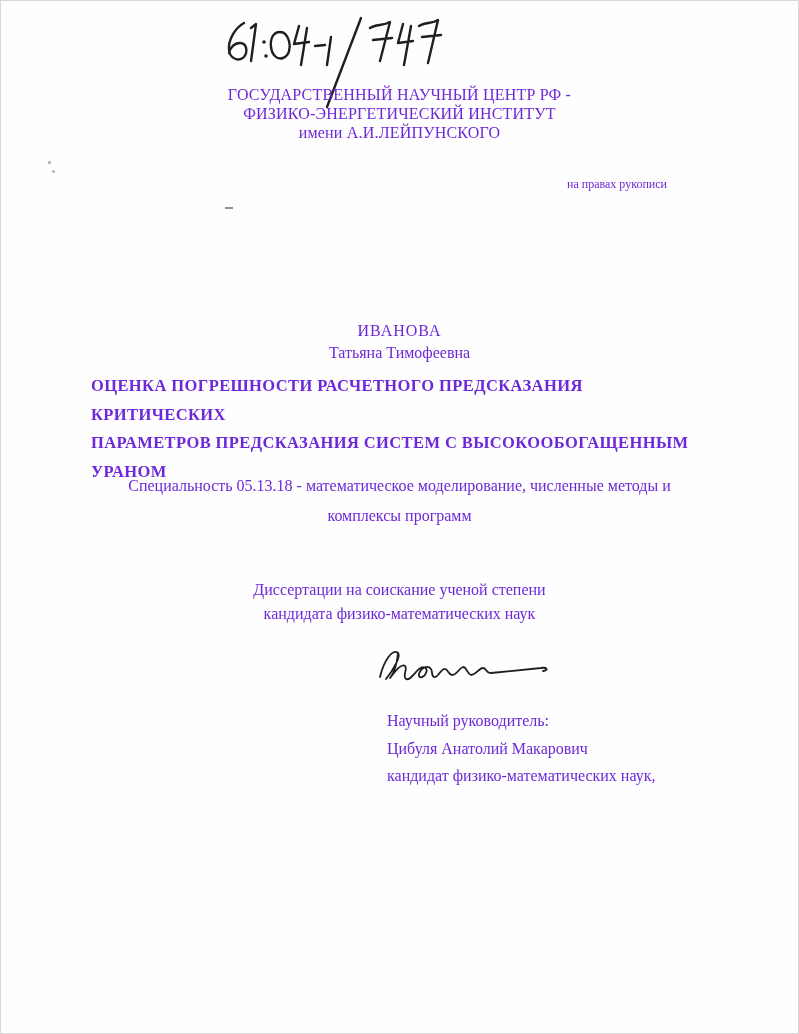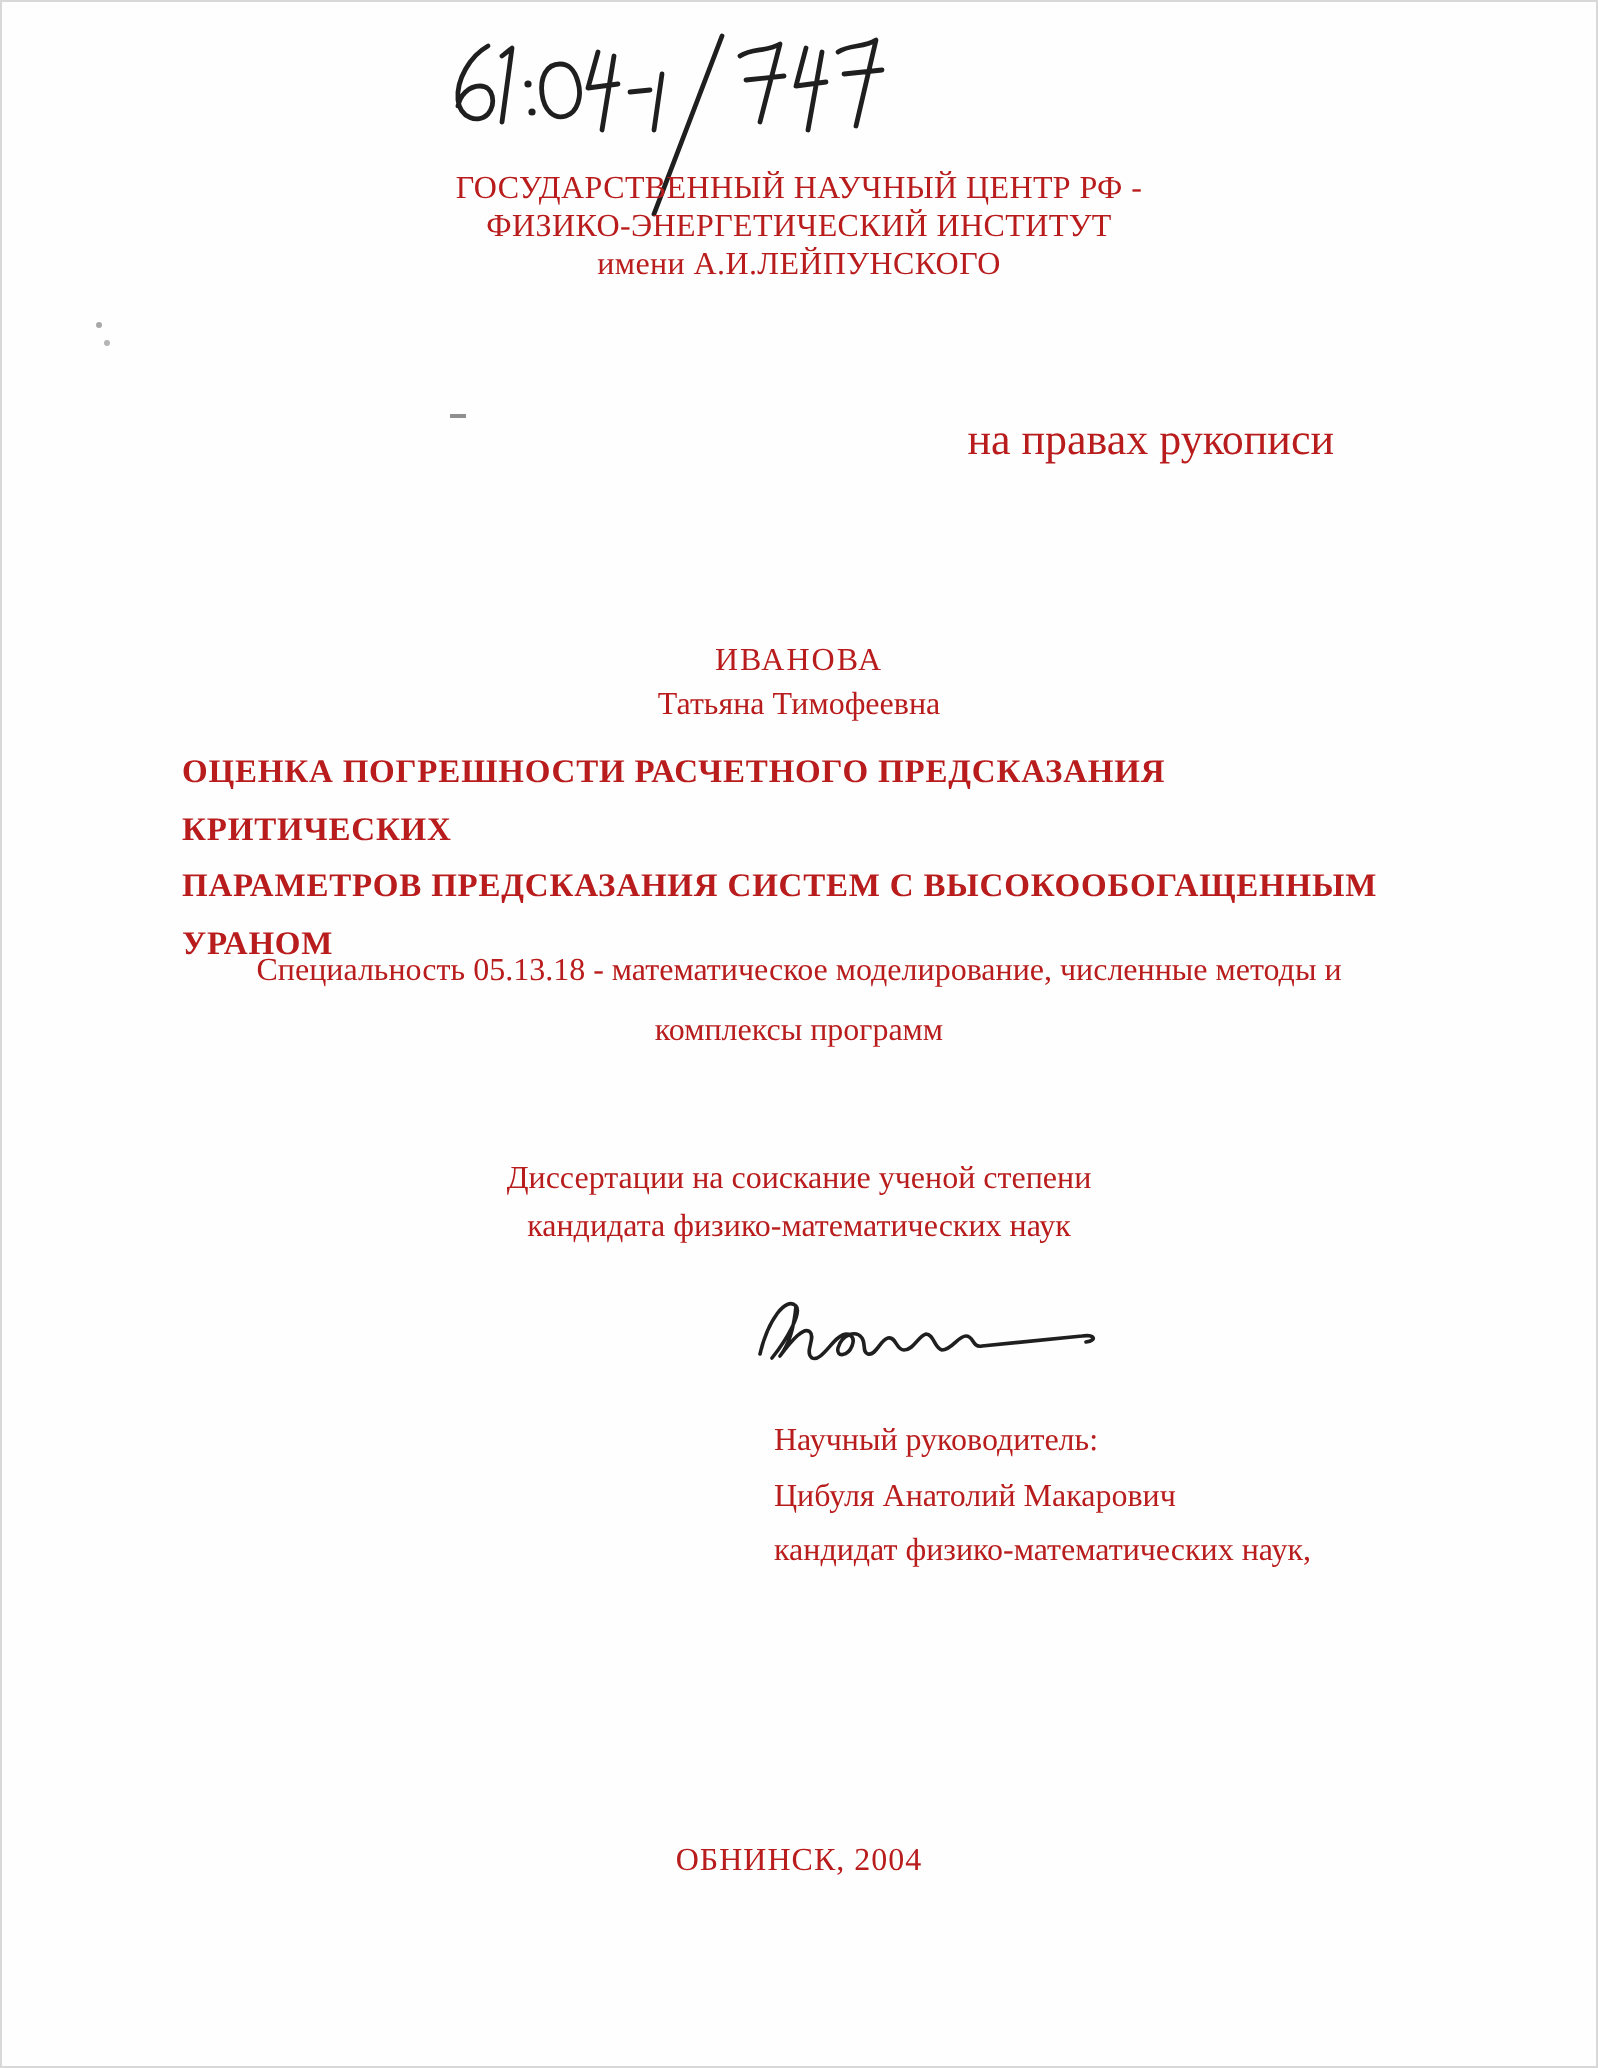"ГОСУДАРСТВЕННЫЙ НАУЧНЫЙ ЦЕНТР РФ -" .page { color: #b91c1c -> #6d28d9 }
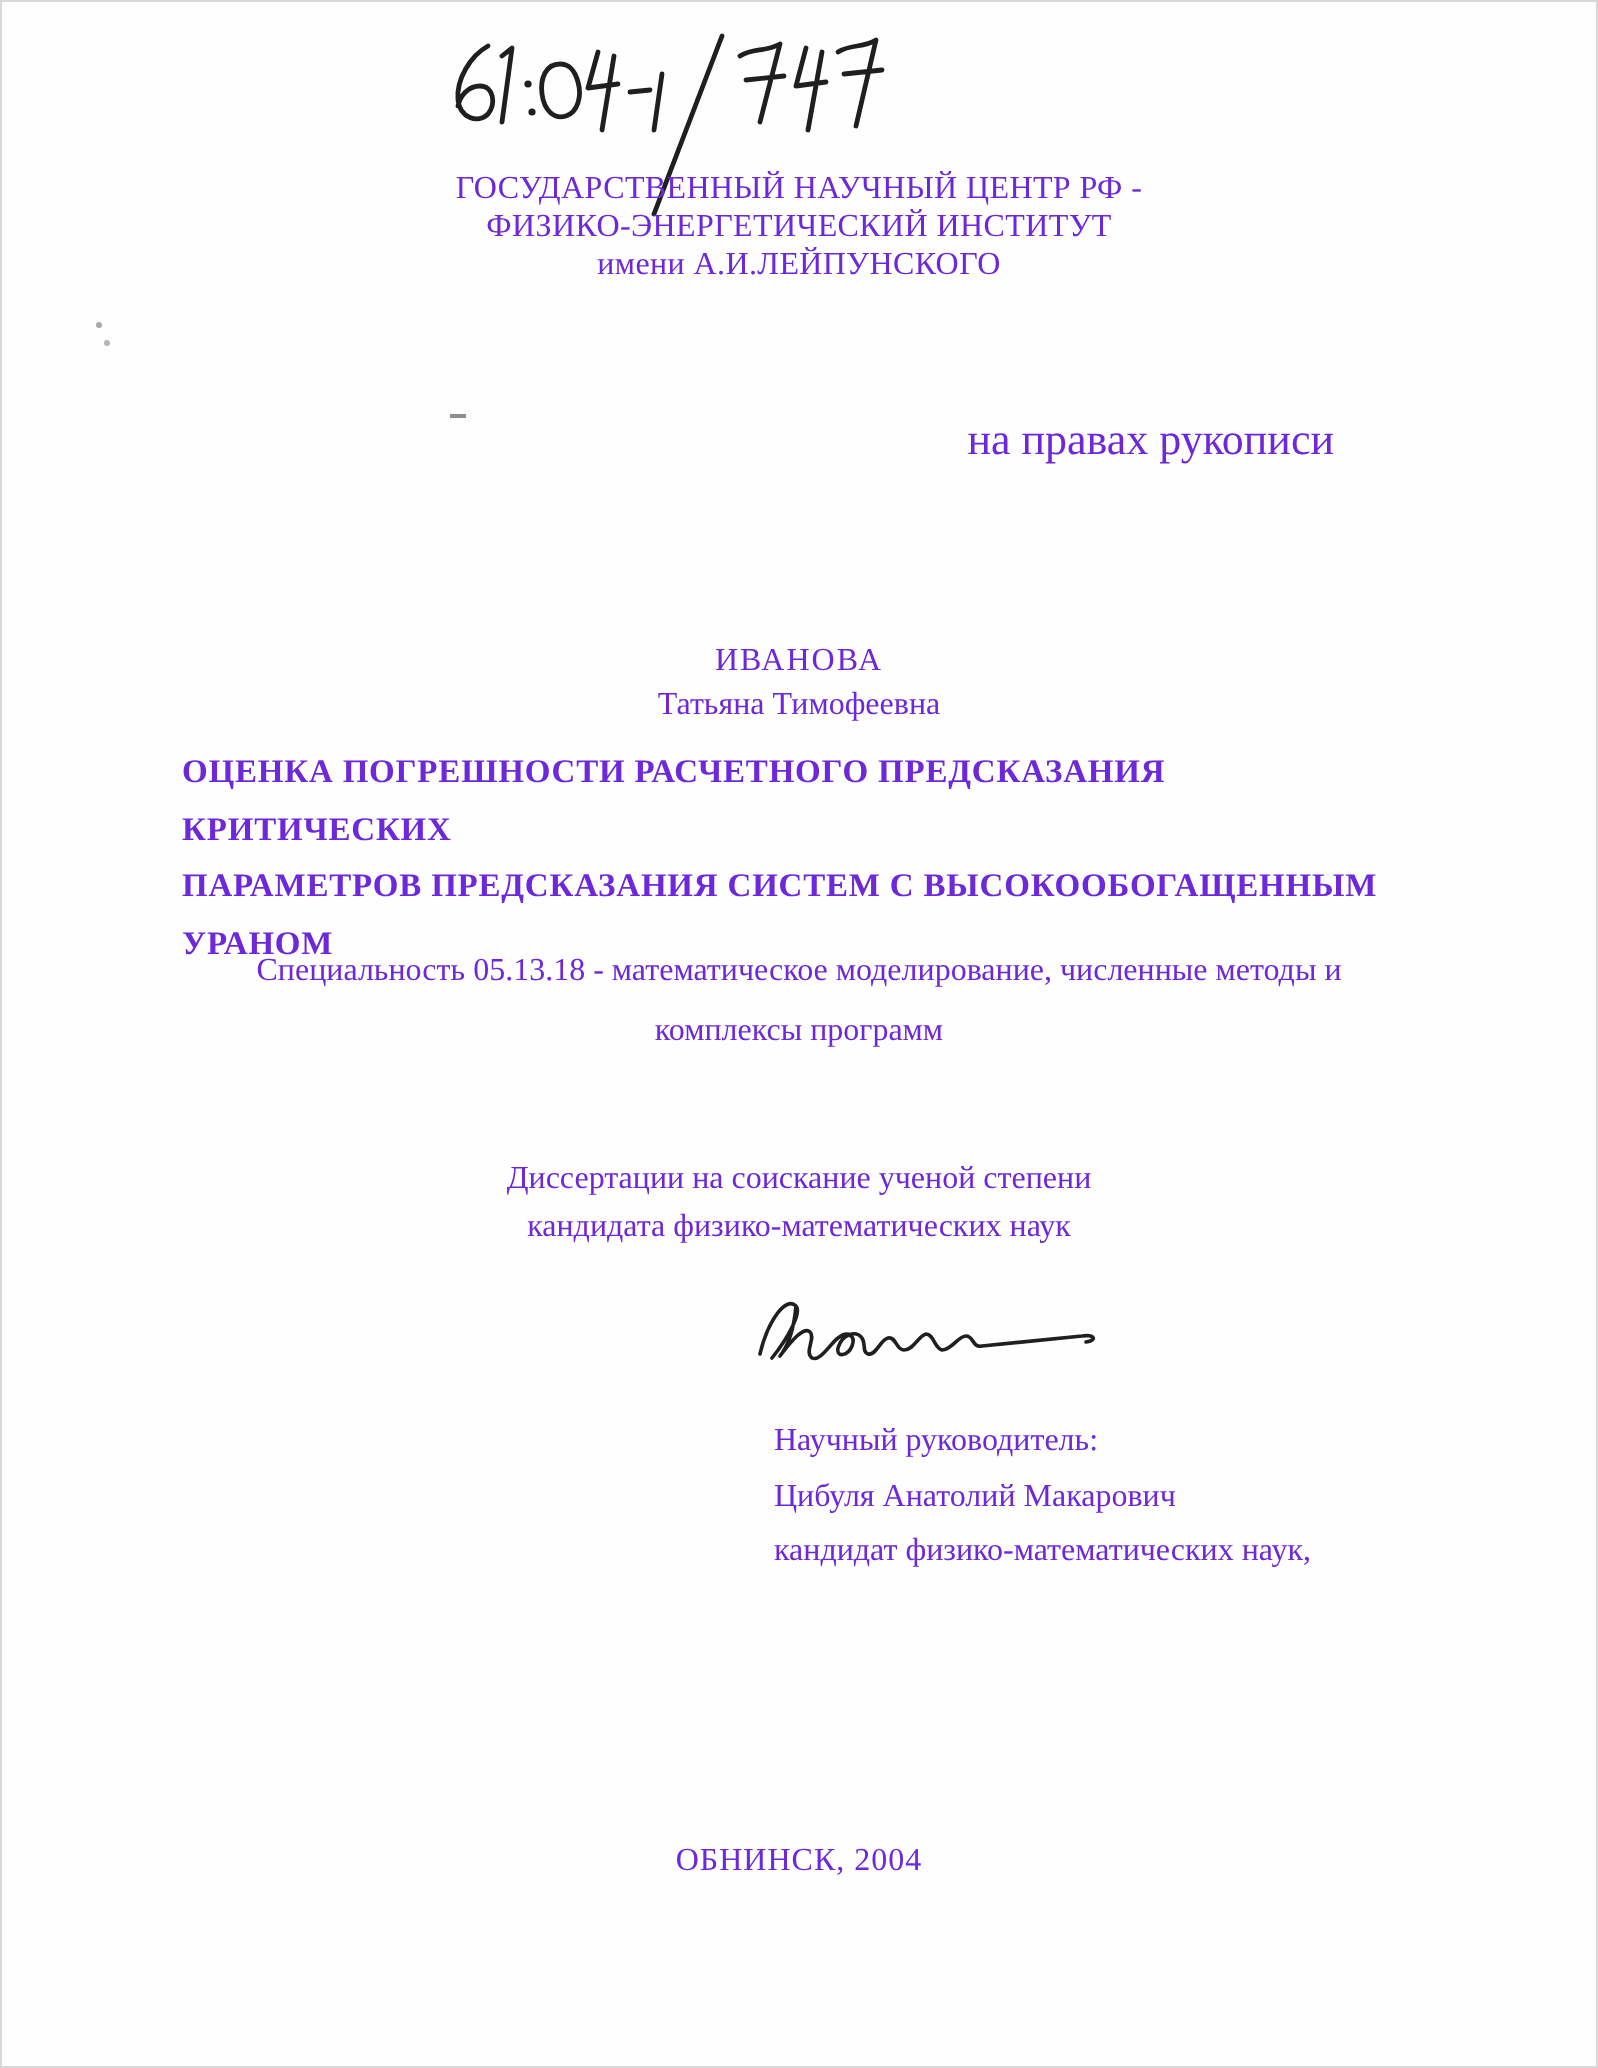"на правах рукописи" .rights { font-size: 22px -> 12px; top: 206px -> 176px }
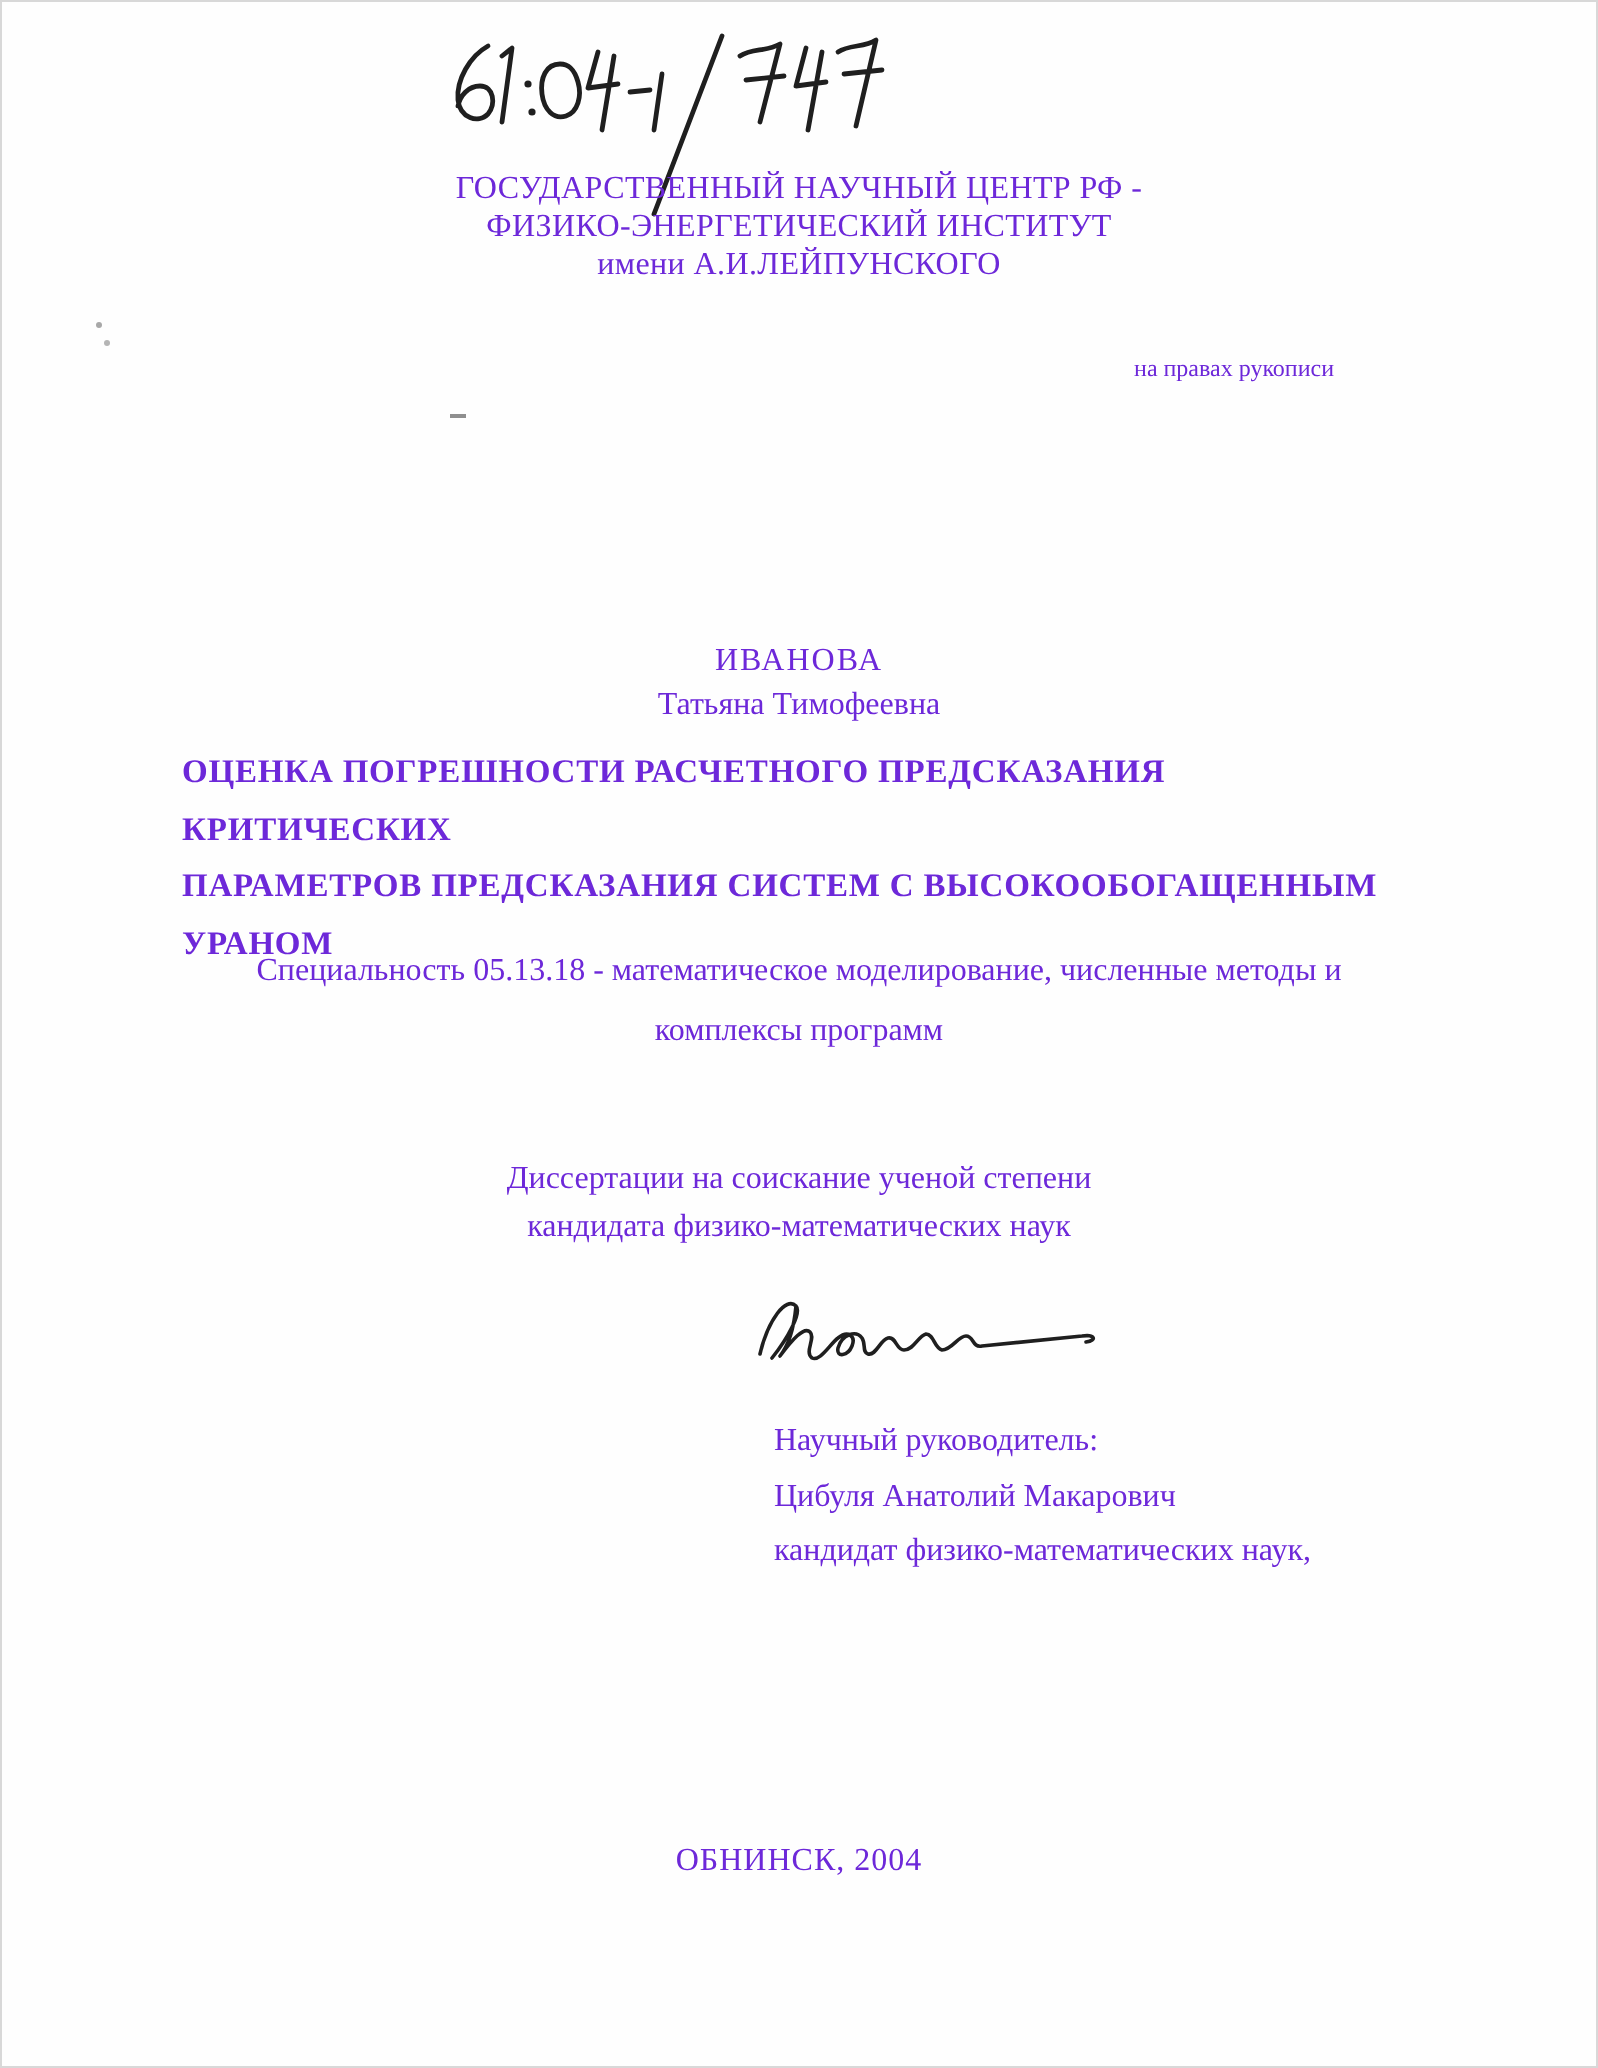"ОБНИНСК, 2004" div.abs { html: <div>ОБНИНСК, 2004</div> -> none }
